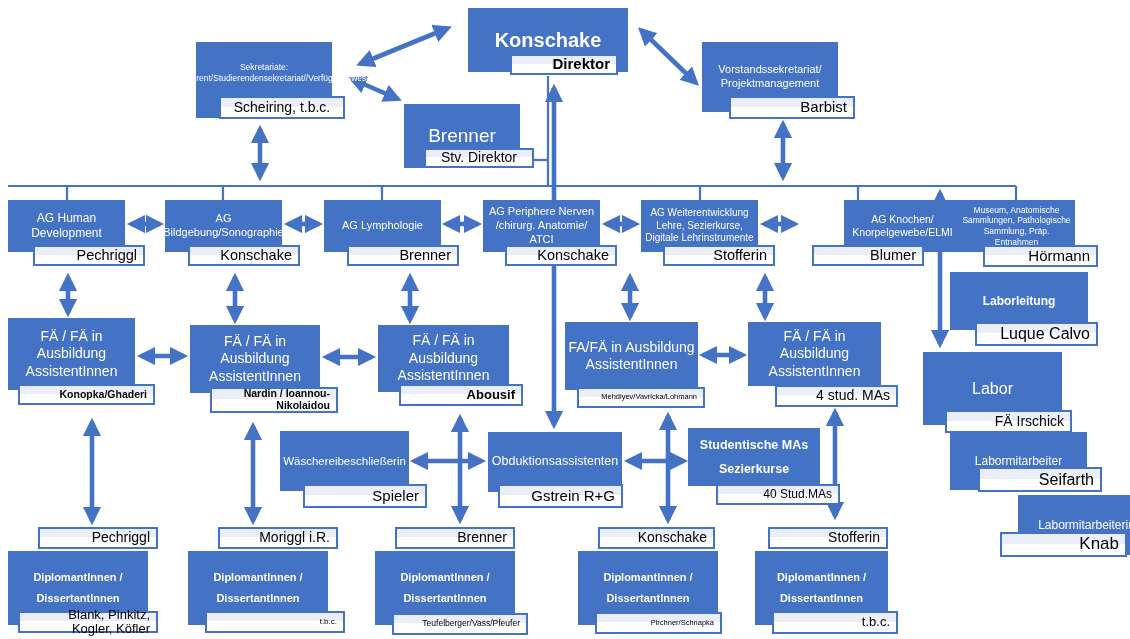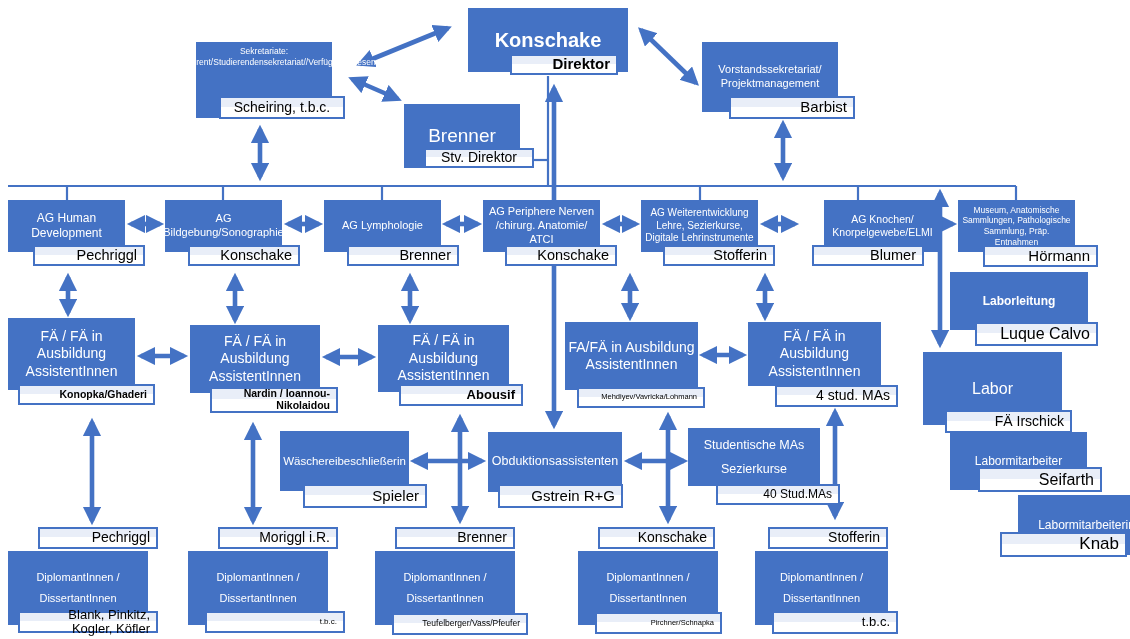"Sekretariate:" div.box { padding-top: 4px -> 20px }
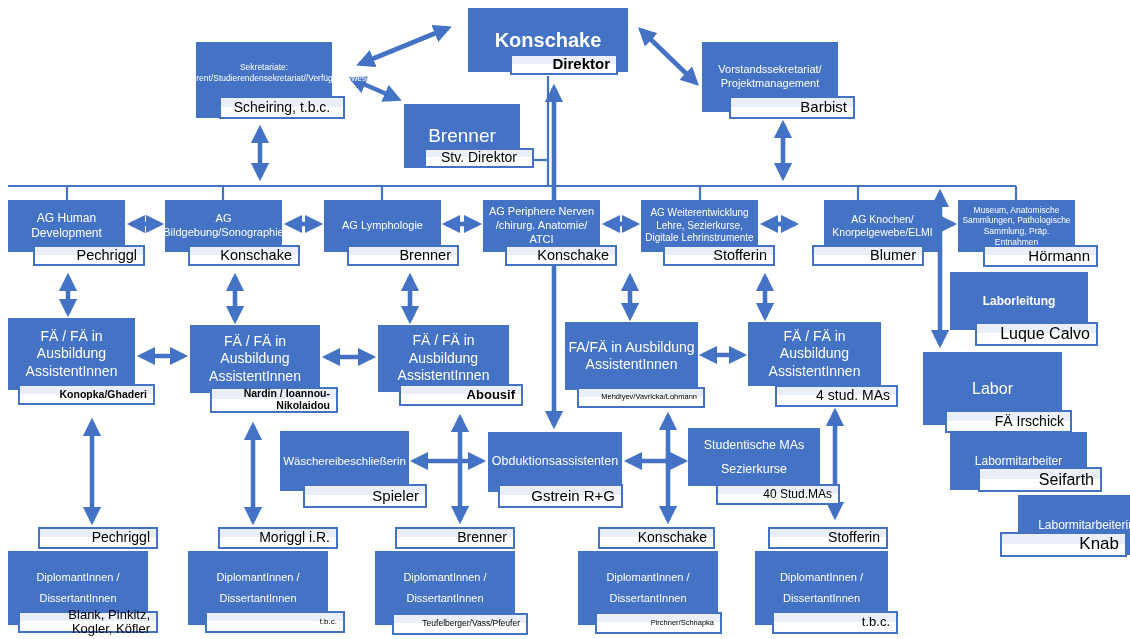"AG Knochen/ Knorpelgewebe/ELMI" div.box { left: 824px -> 844px }
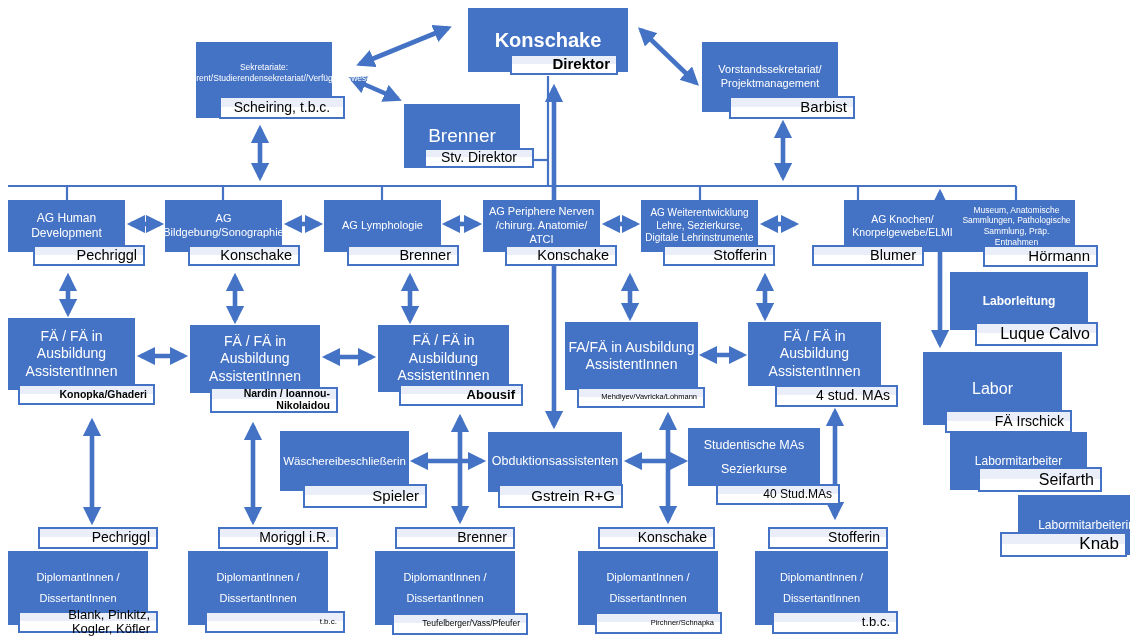"Studentische MAs Sezierkurse" .lh-big { font-weight: none -> bold }
